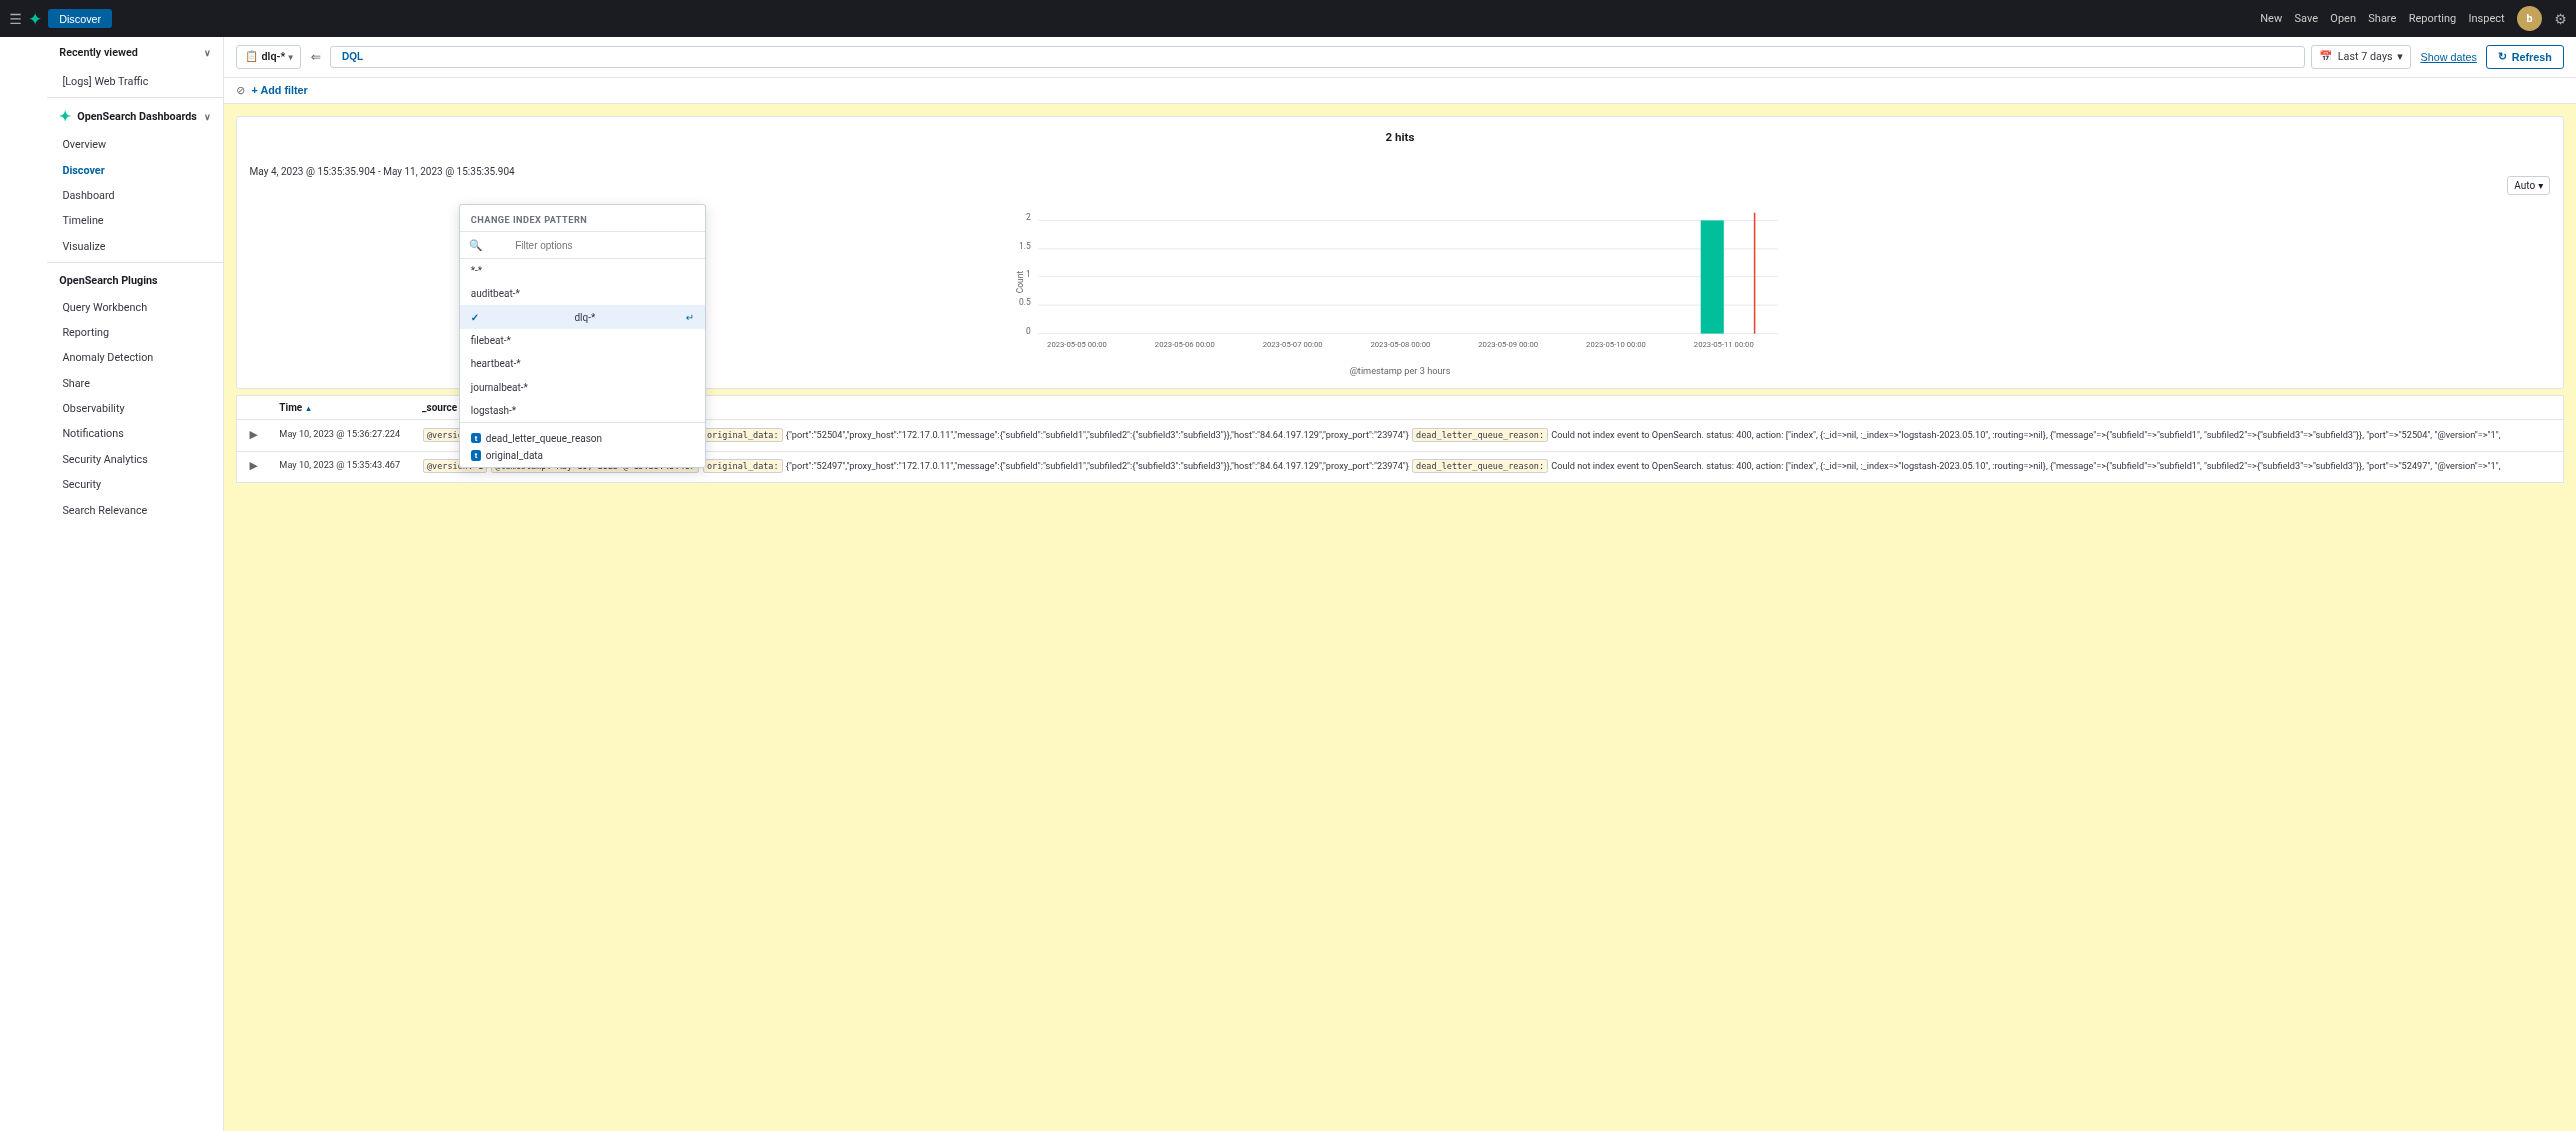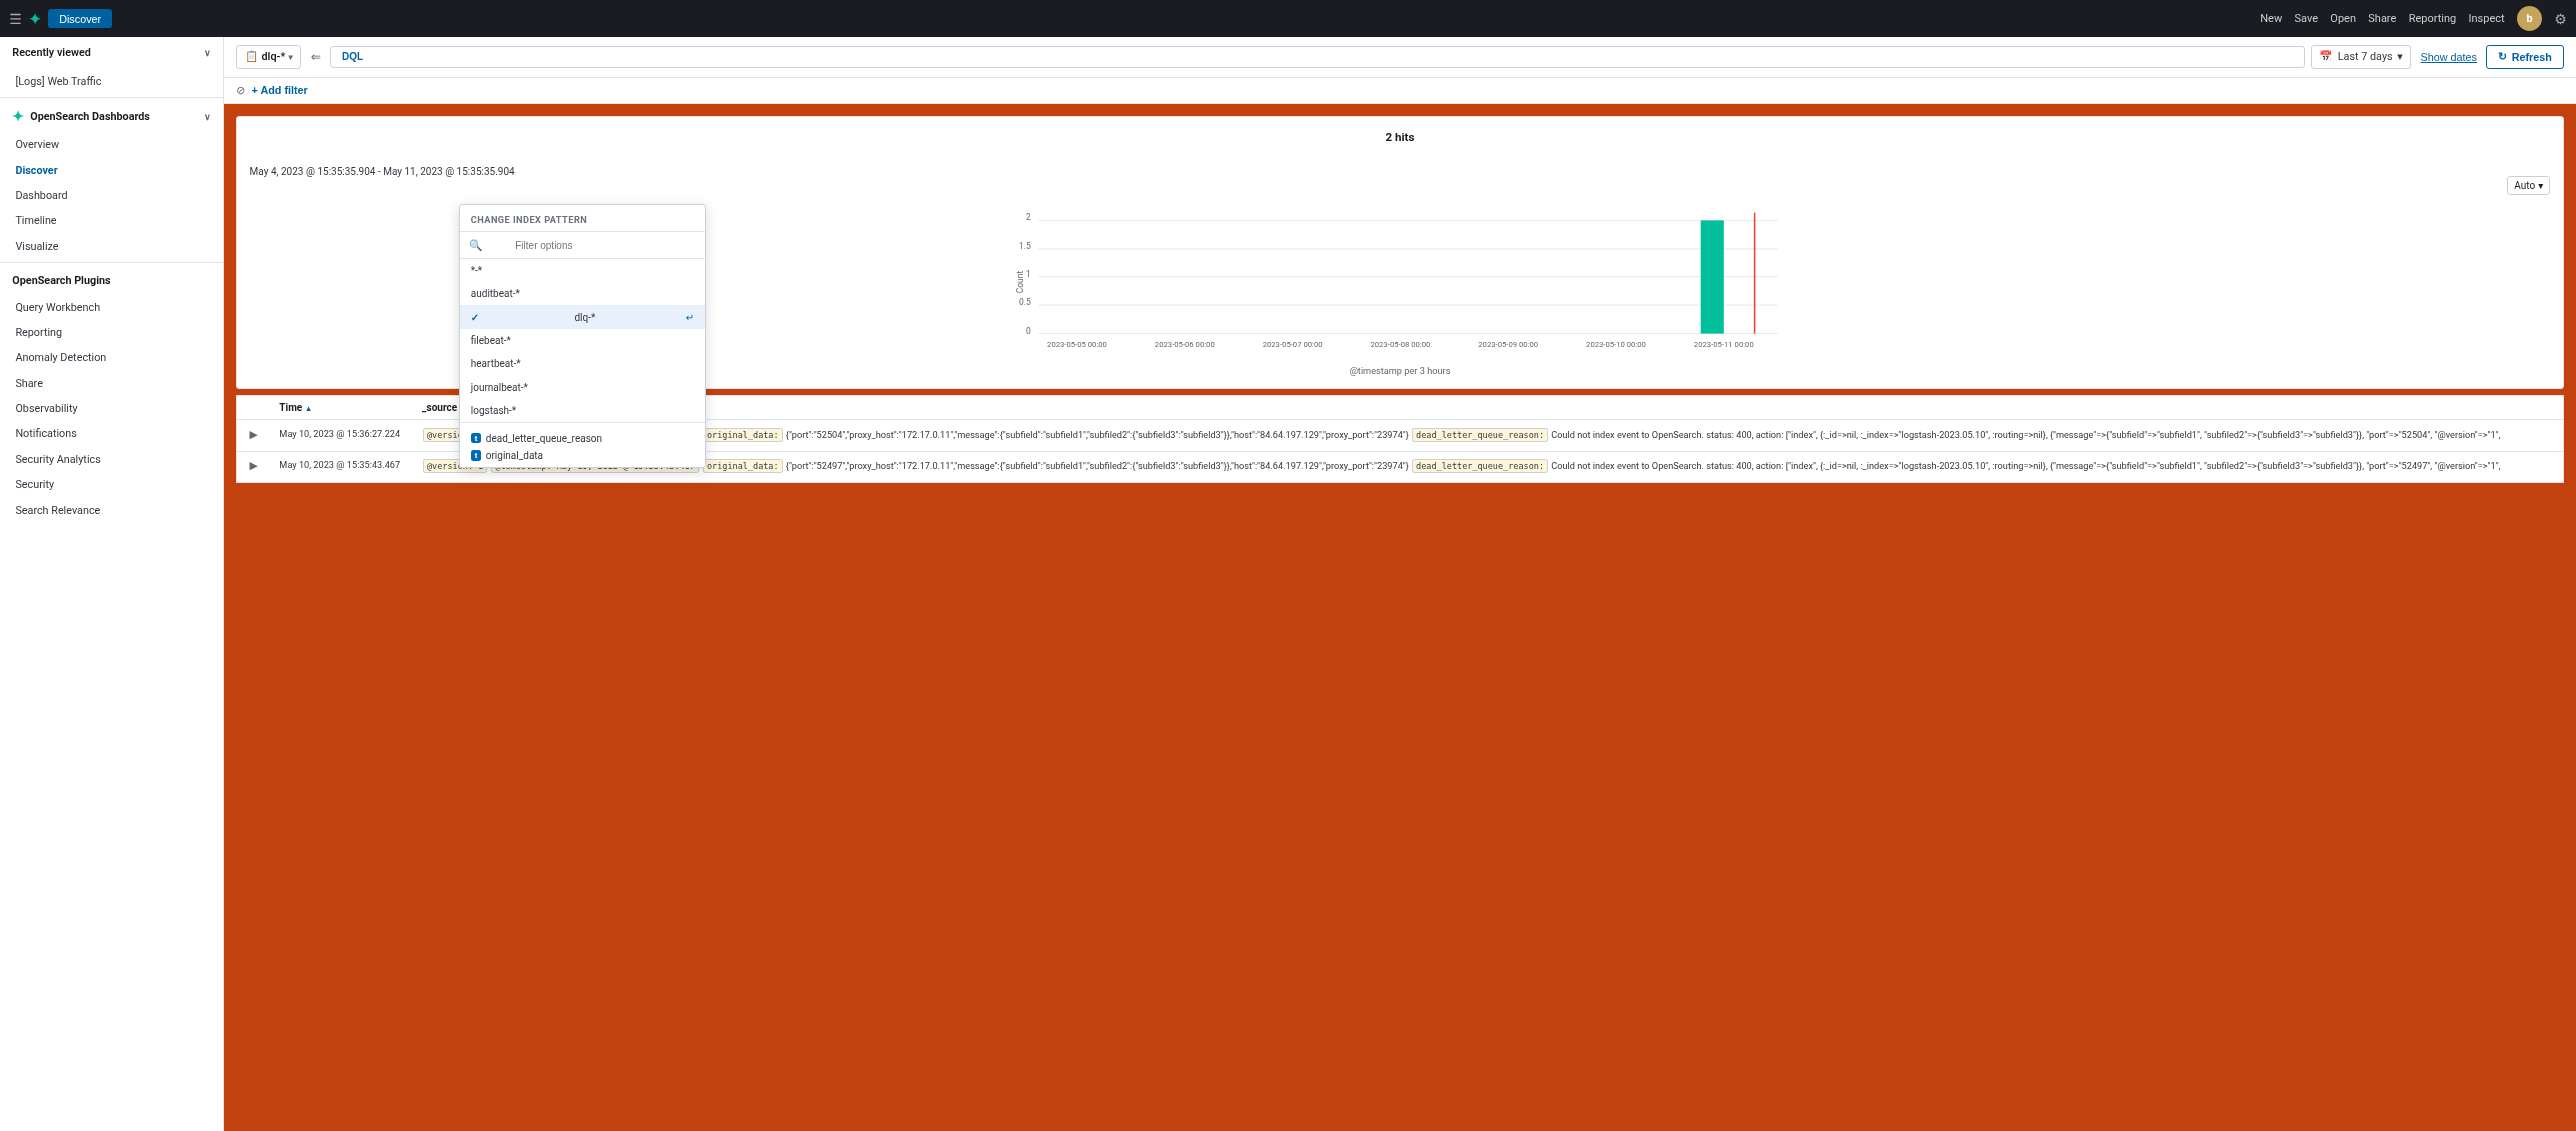"Recently viewed" .sidebar { padding-left: none -> 47px }
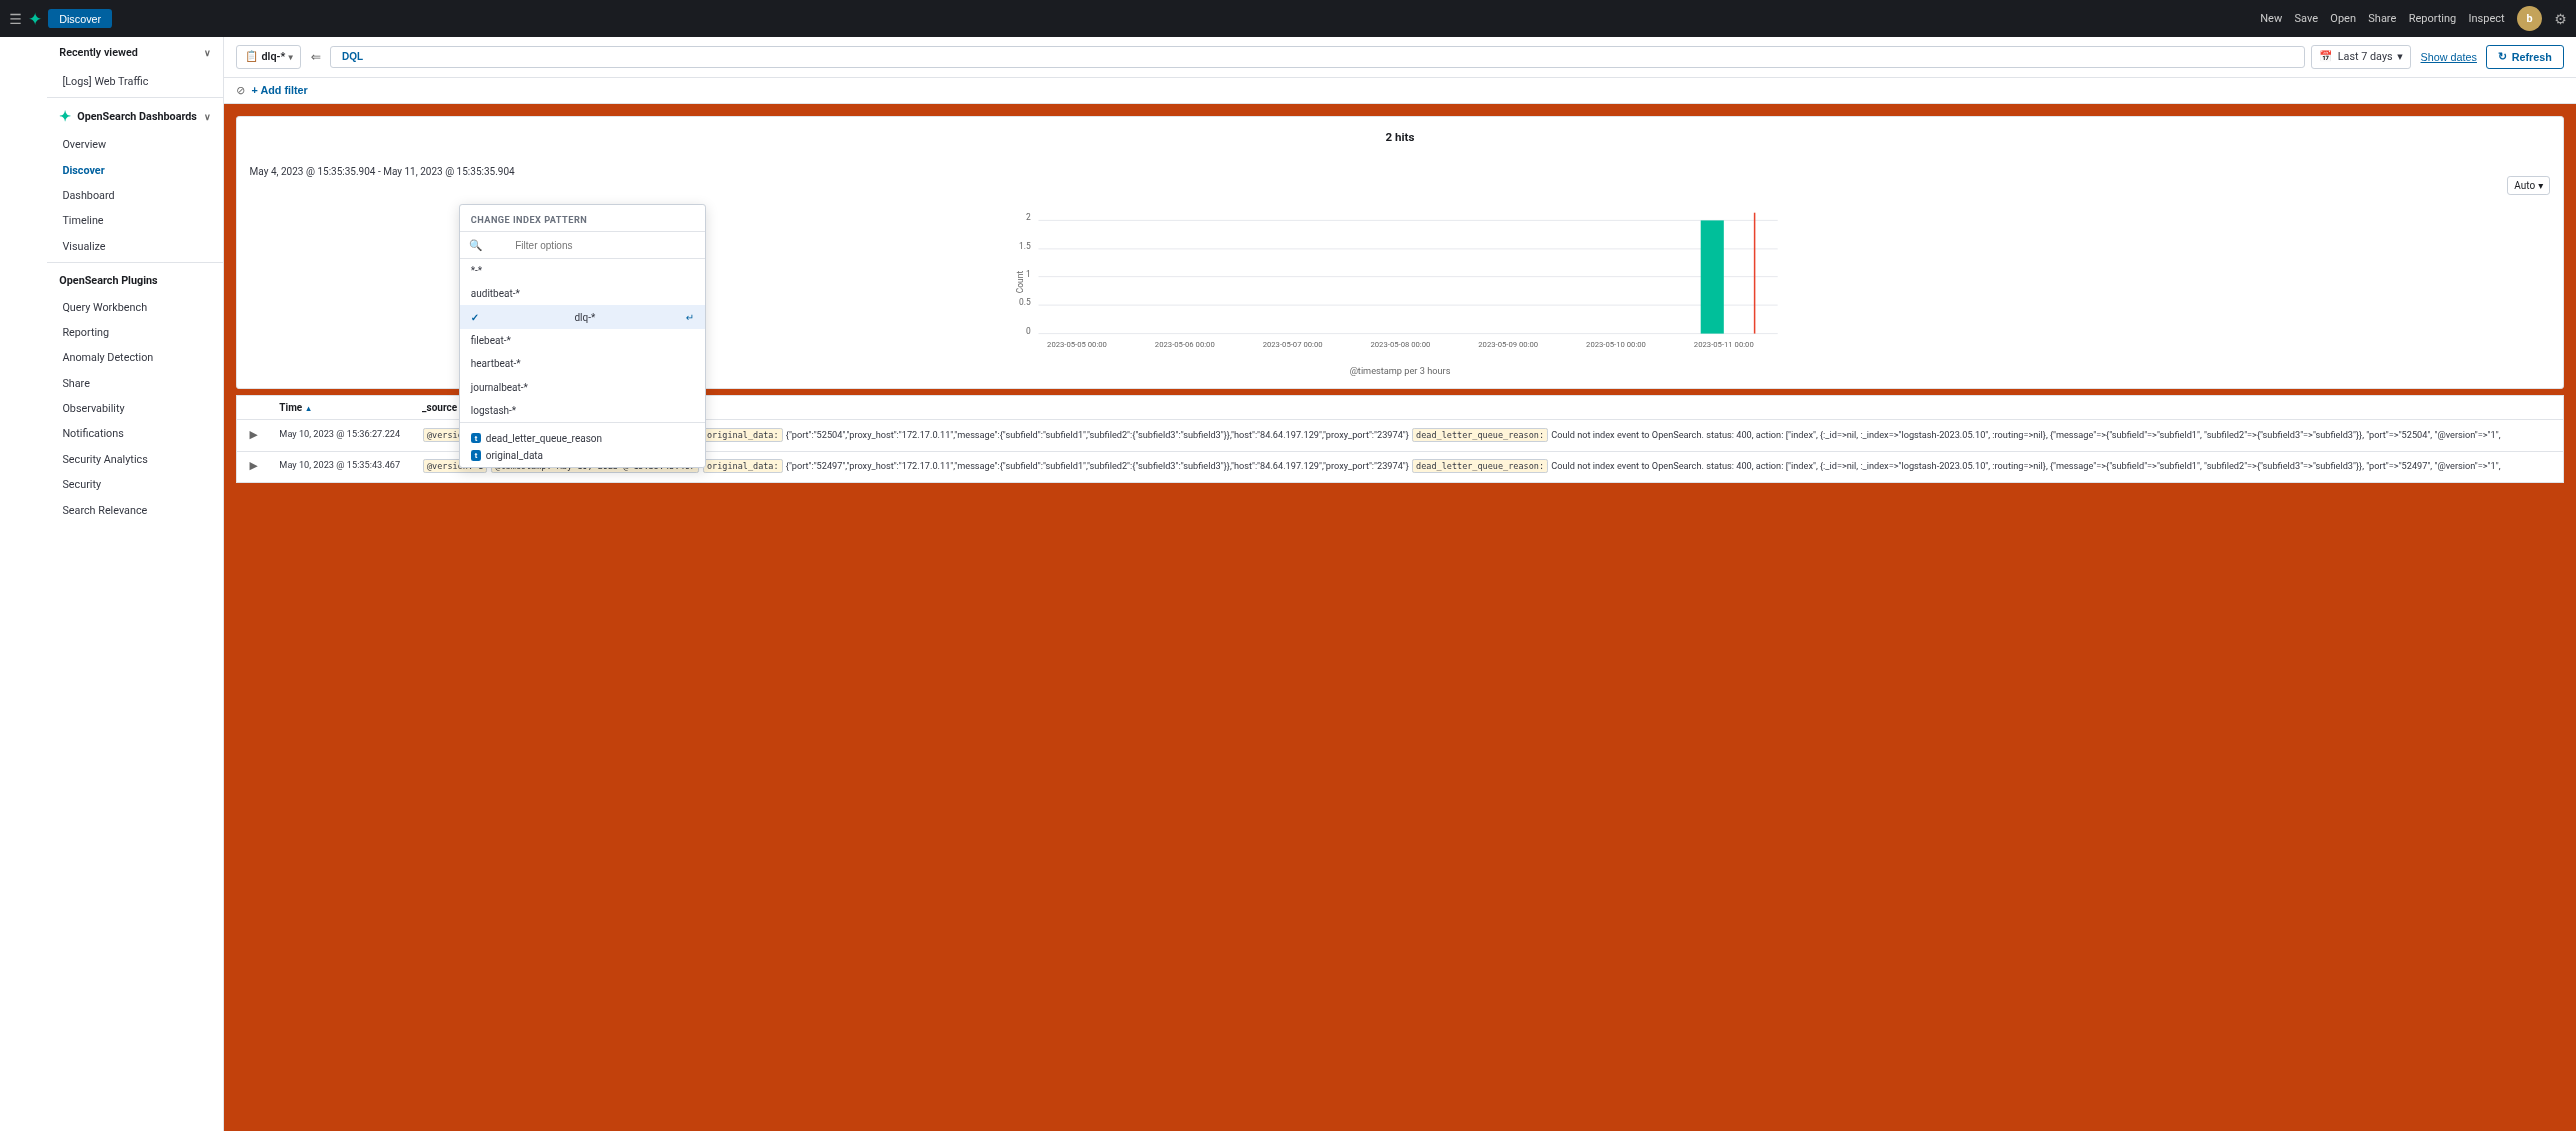"2 hits" .content-area { background: #c2410c -> #fef9c3 }
